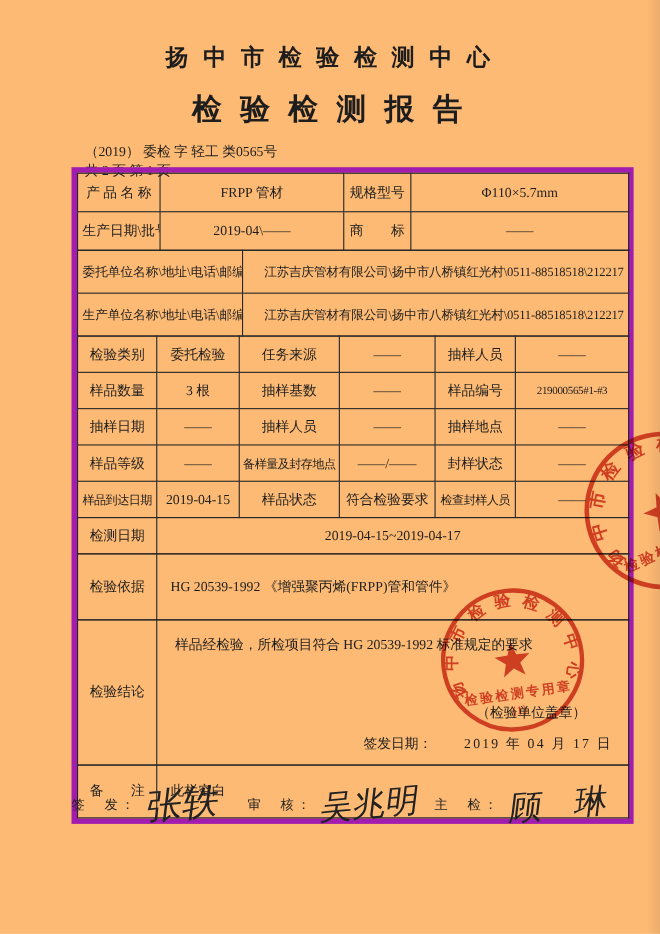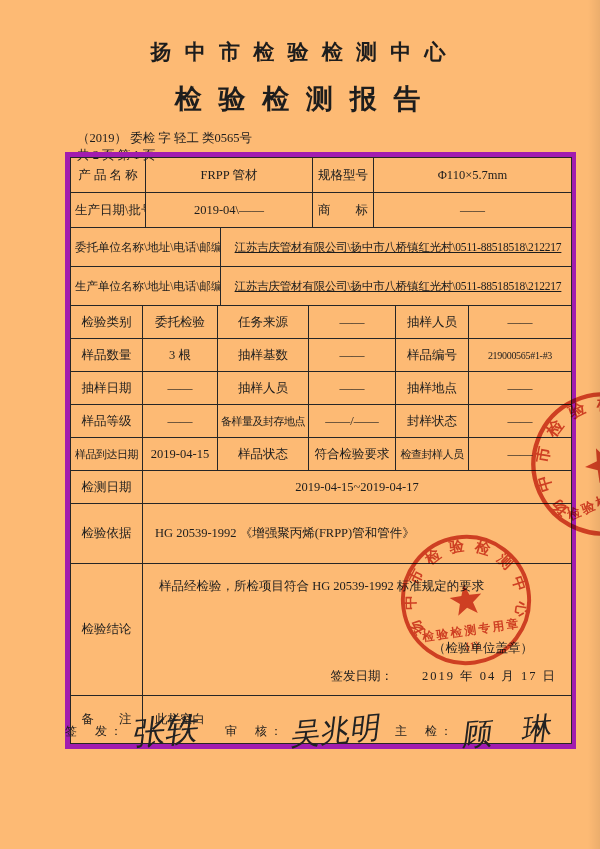"江苏吉庆管材有限公司\扬中市八桥镇红光村\0511-88518518\21221" .t2 td.val { text-align: center -> right; text-decoration: underline -> none }
